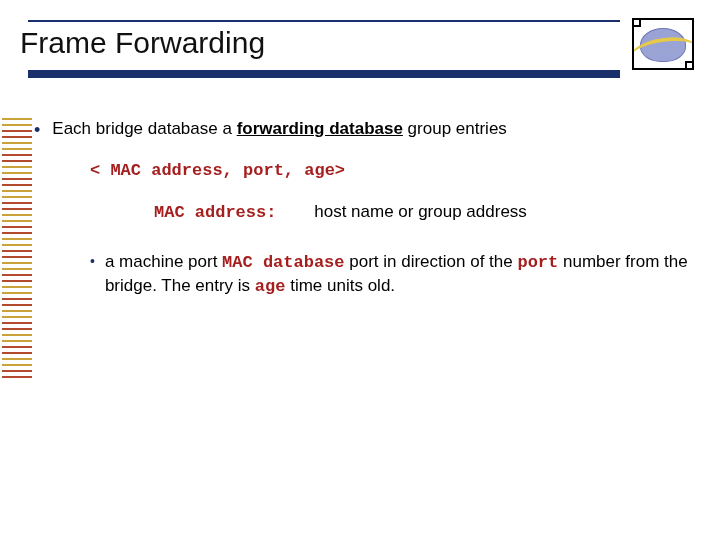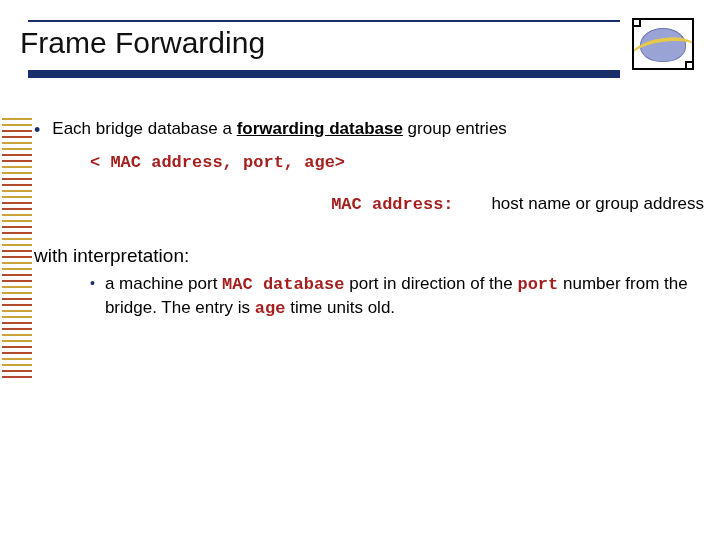"< MAC address, port, age>" .entry-row { margin-top: 10px -> 18px }
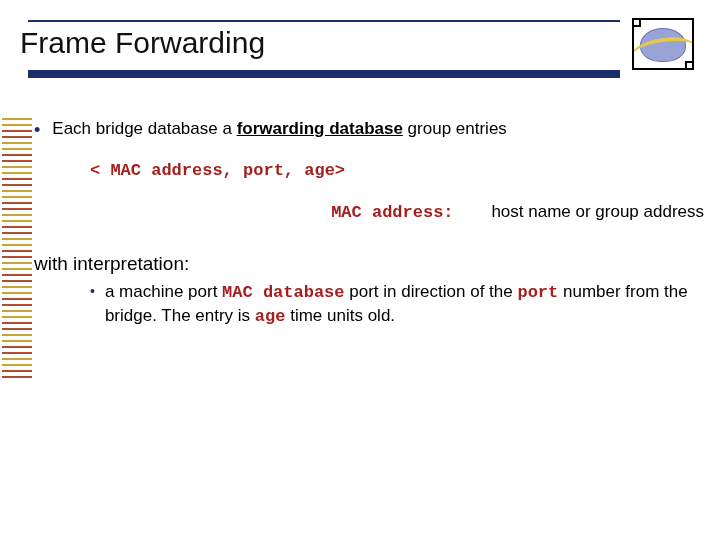"MAC address: host name or" .defs { text-align: right -> none }
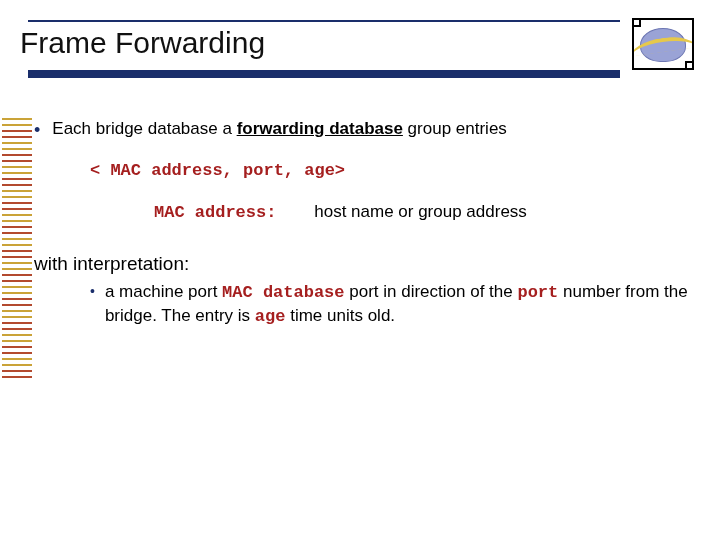"with interpretation:" div.interp-head { html: <div>with interpretation:</div> -> none }
